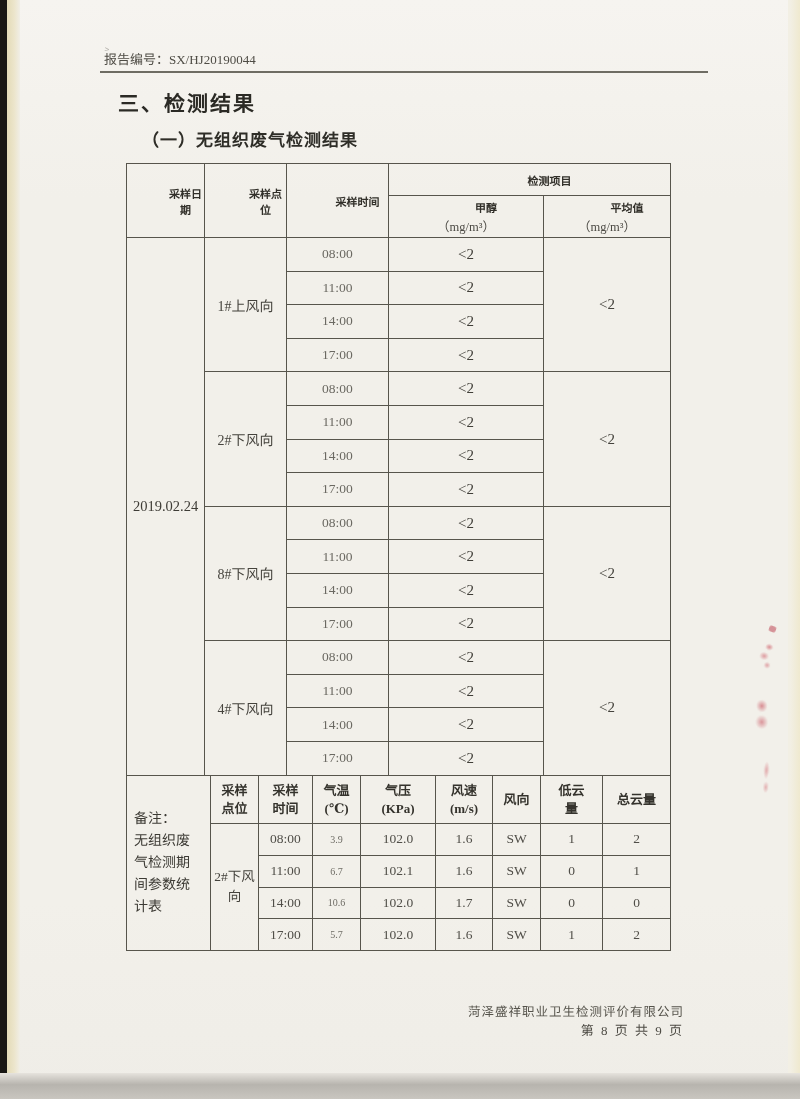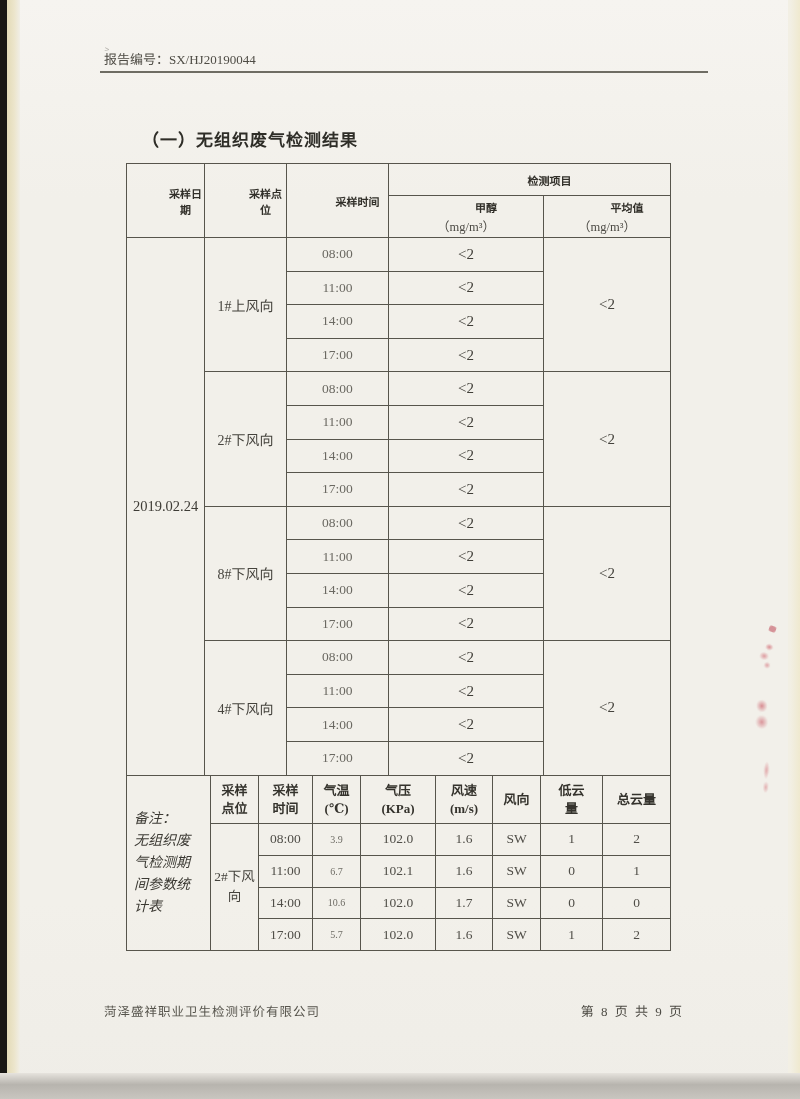"三、检测结果" div.title1 { html: none -> <div>三、检测结果</div> }
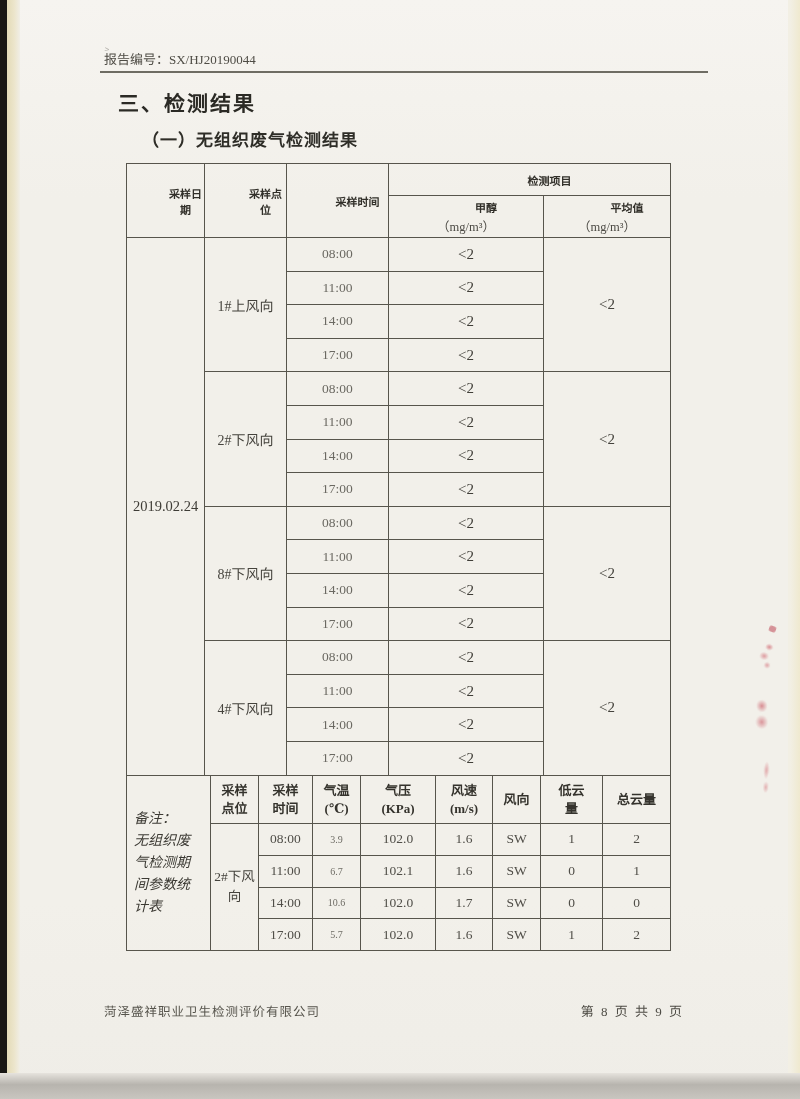"备注：" .note-cell { font-style: italic -> none }
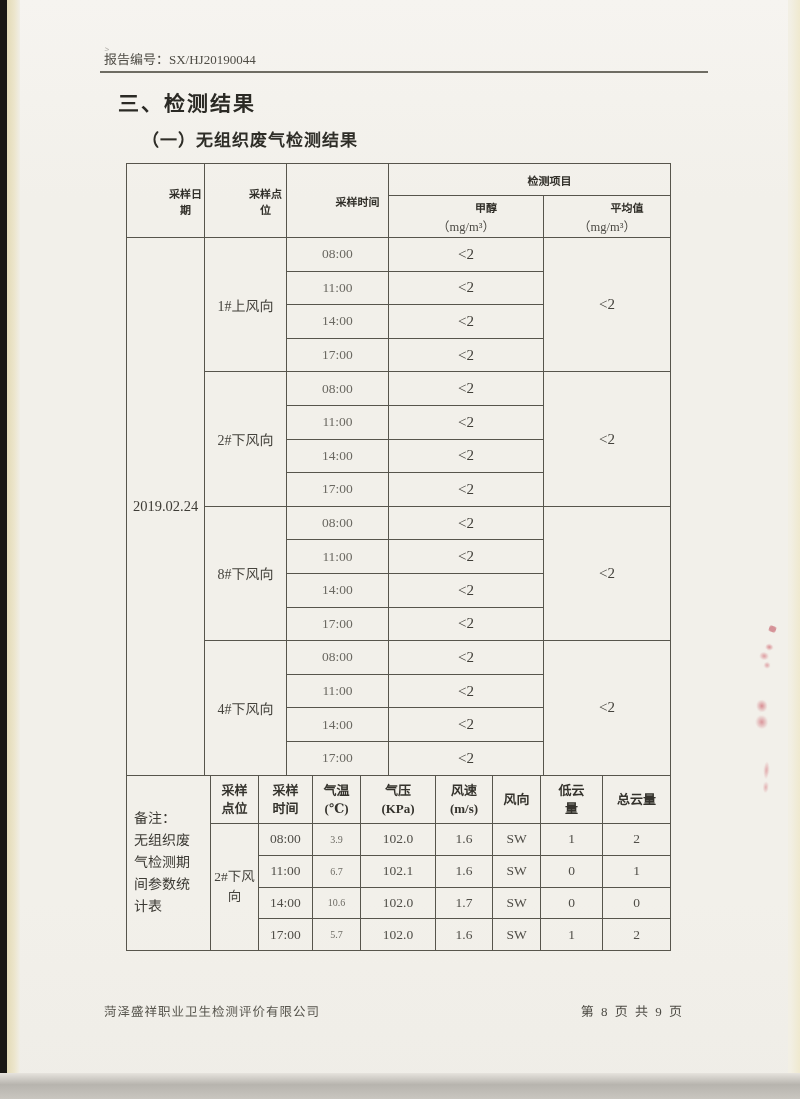"菏泽盛祥职业卫生检测评价有限公司" .pagefoot { align-items: flex-start -> flex-end; flex-direction: none -> column }
